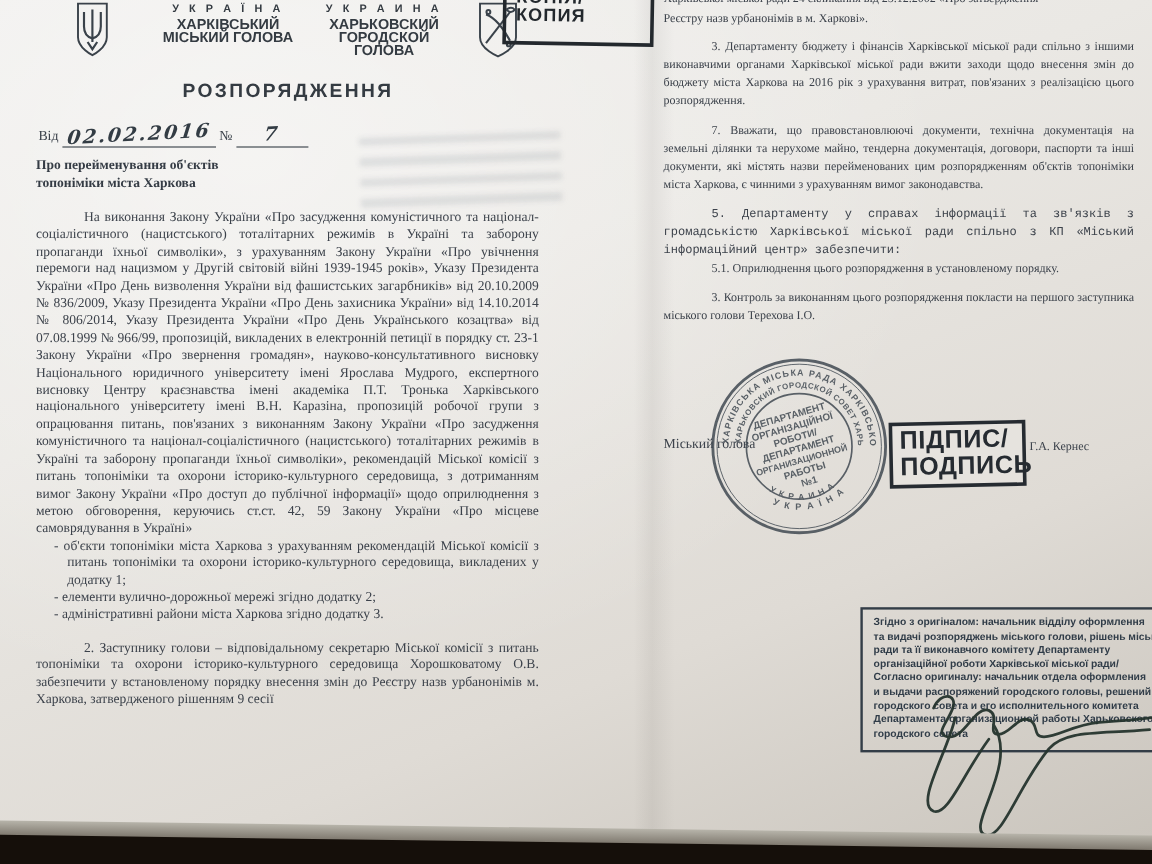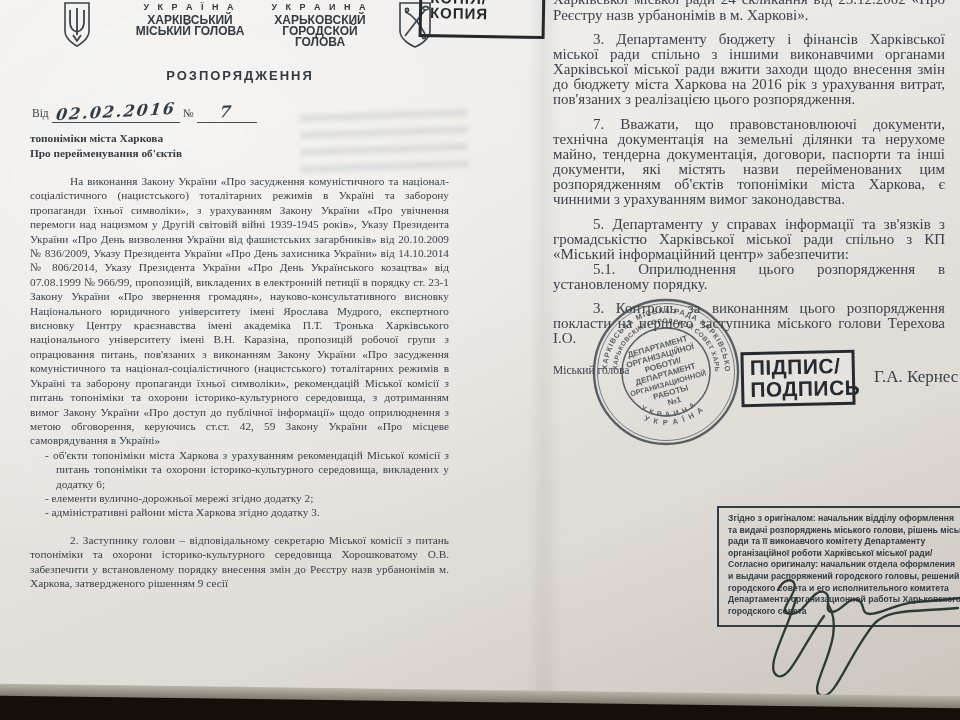"Реєстру назв урбанонімів в м." .col-right { font-size: 15px -> 10px }
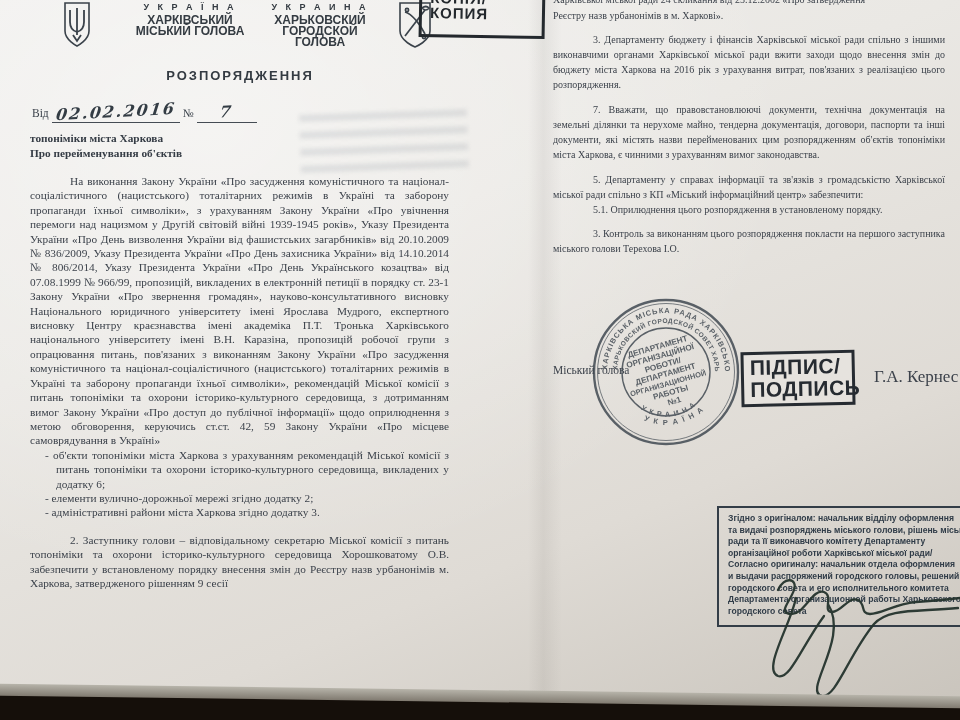"РОЗПОРЯДЖЕННЯ" .doc-title { font-size: 13px -> 16px }
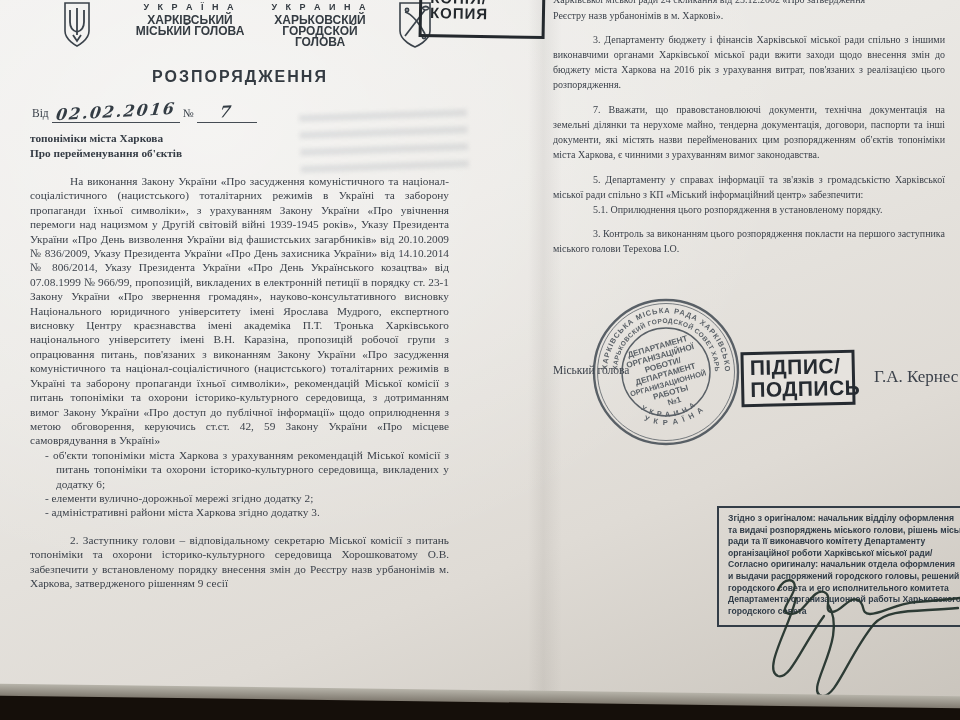"топоніміки міста Харкова" div { order: before "Про перейменування об'єктів" -> after "Про перейменування об'єктів" }
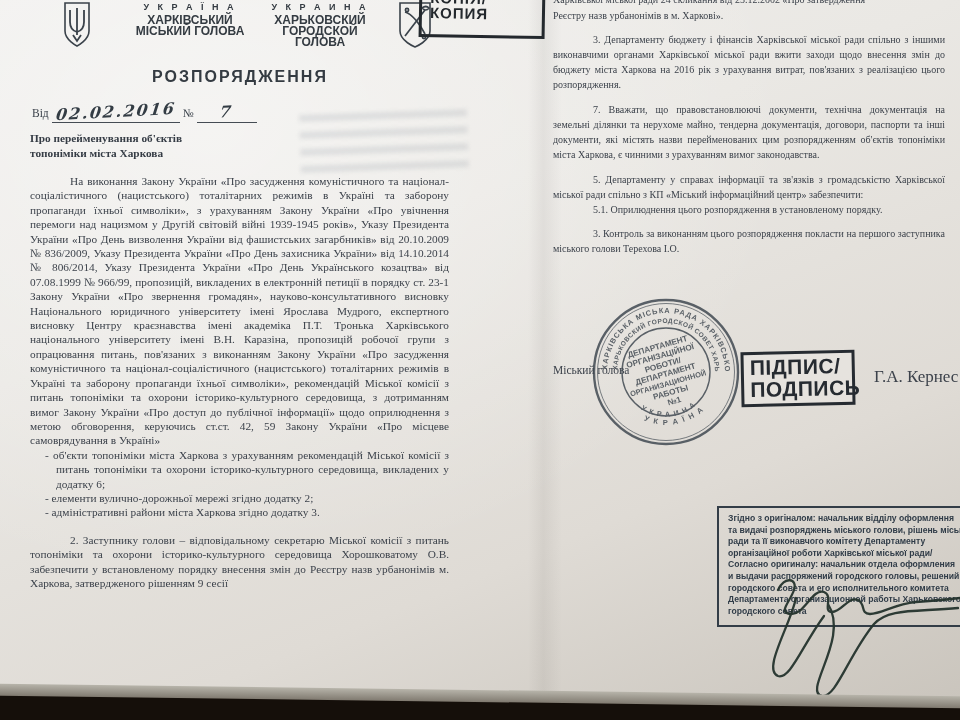"5. Департаменту у справах інформації" .p5 { font-family: none -> Liberation Mono, monospace }
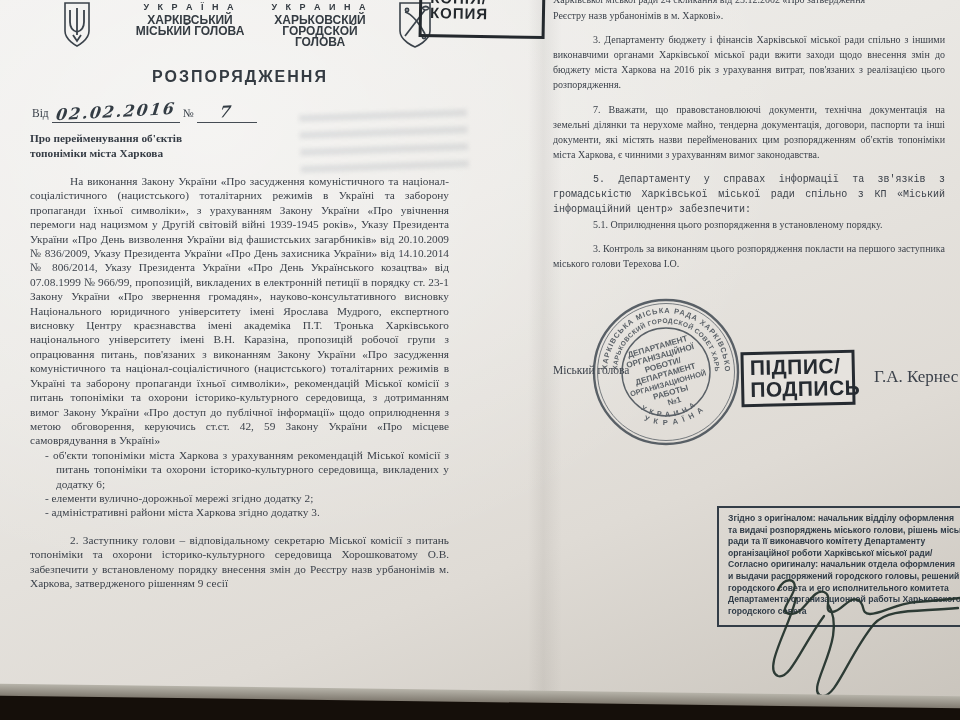"Г.А. Кернес" .official-name { font-size: 17px -> 10px; margin-left: 16px -> none }
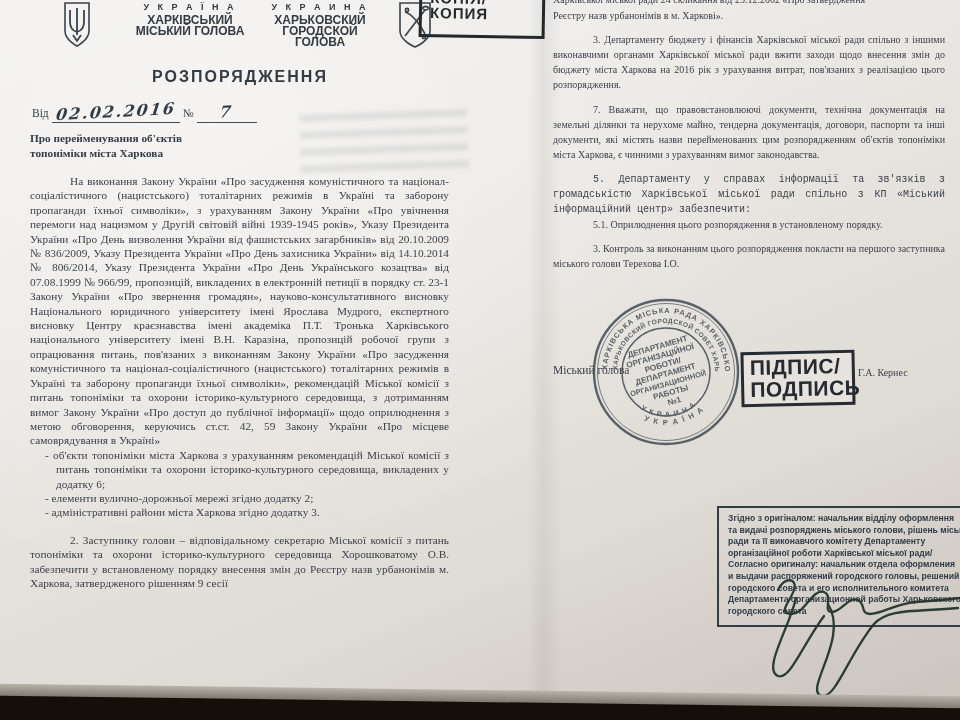"- об'єкти топоніміки міста Харкова" p.bullet { text: 6 -> 1 }
